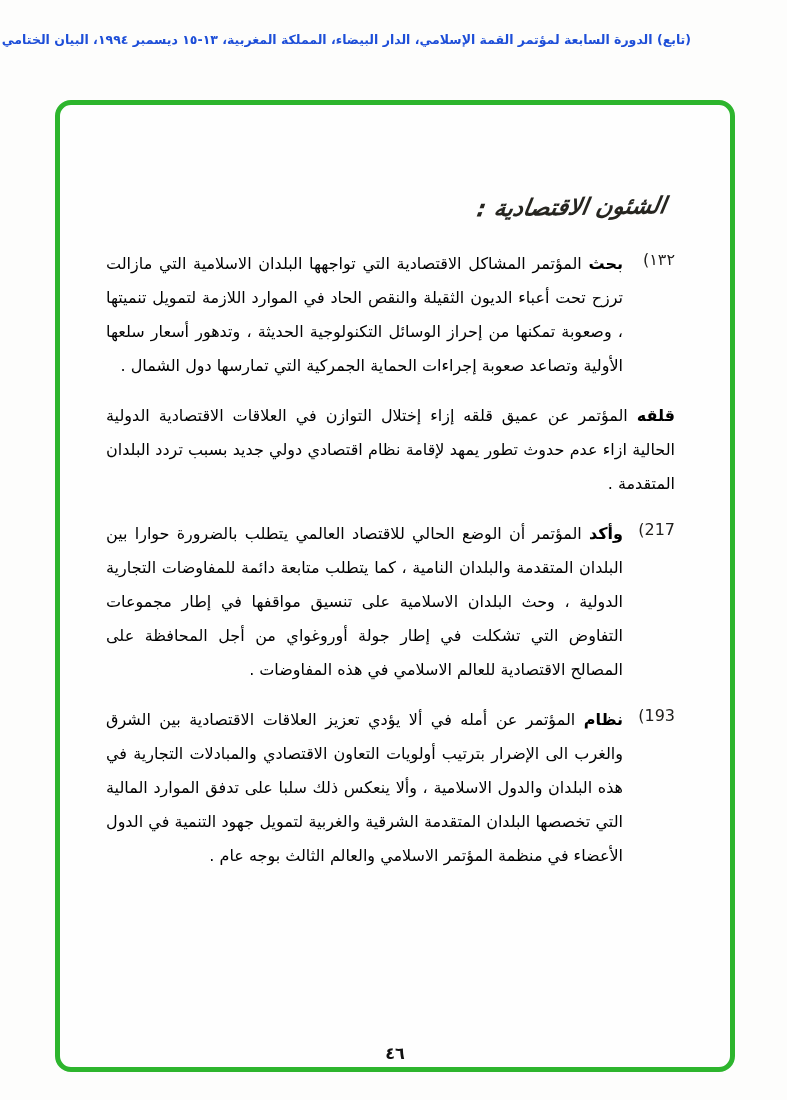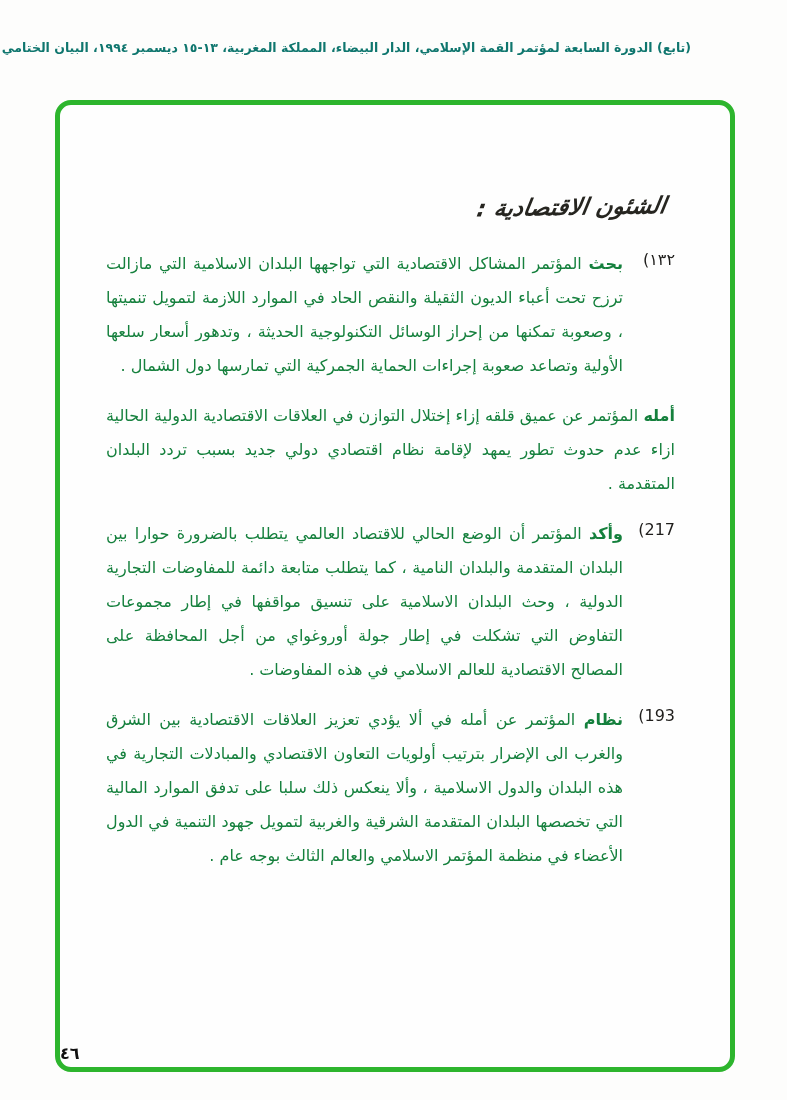"(تابع) الدورة السابعة لمؤتمر القمة" .doc-header { color: #0f766e -> #1d4ed8; top: 38px -> 30px }
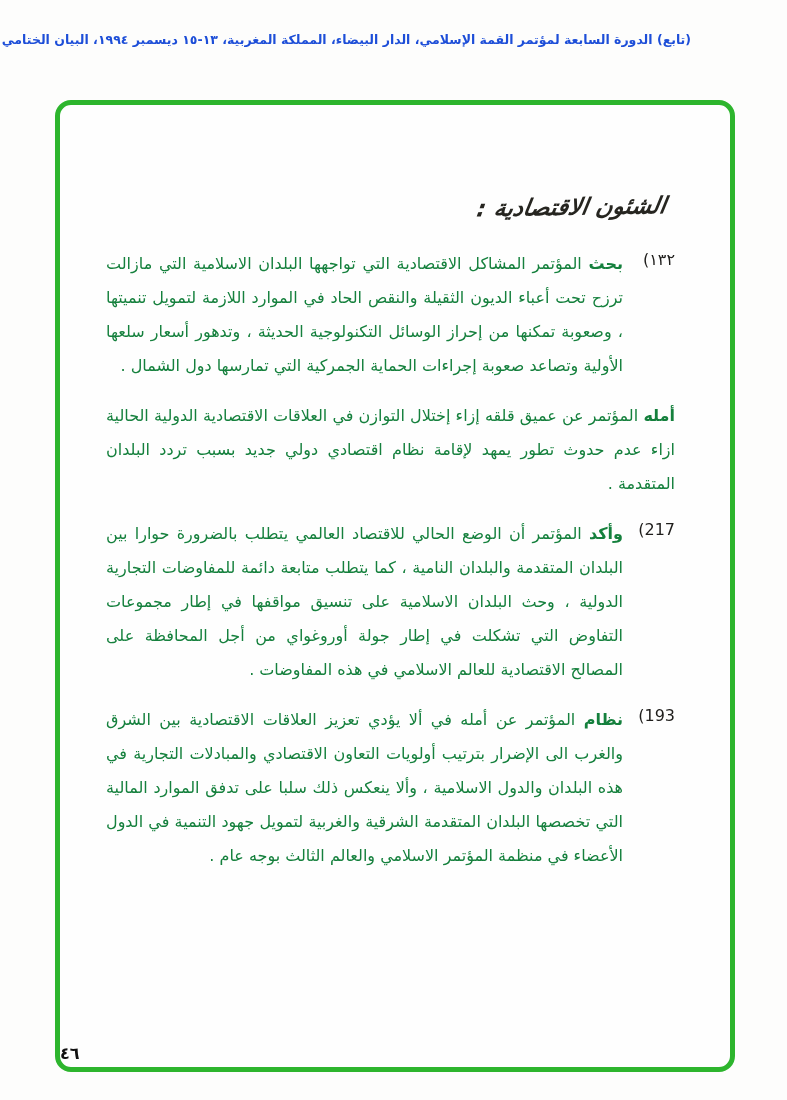"بحث المؤتمر المشاكل الاقتصادية التي" .para .body { color: #15803d -> #000000 }
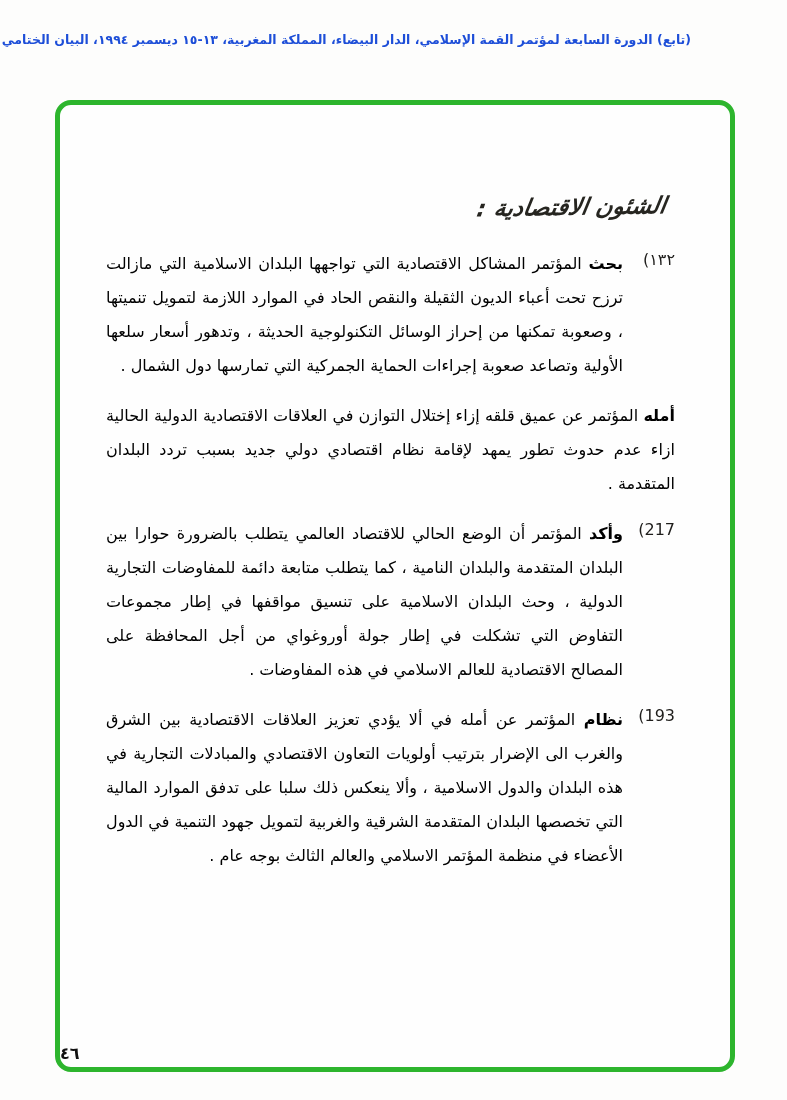"أمله" span.lead { text: أمله -> قلقه }
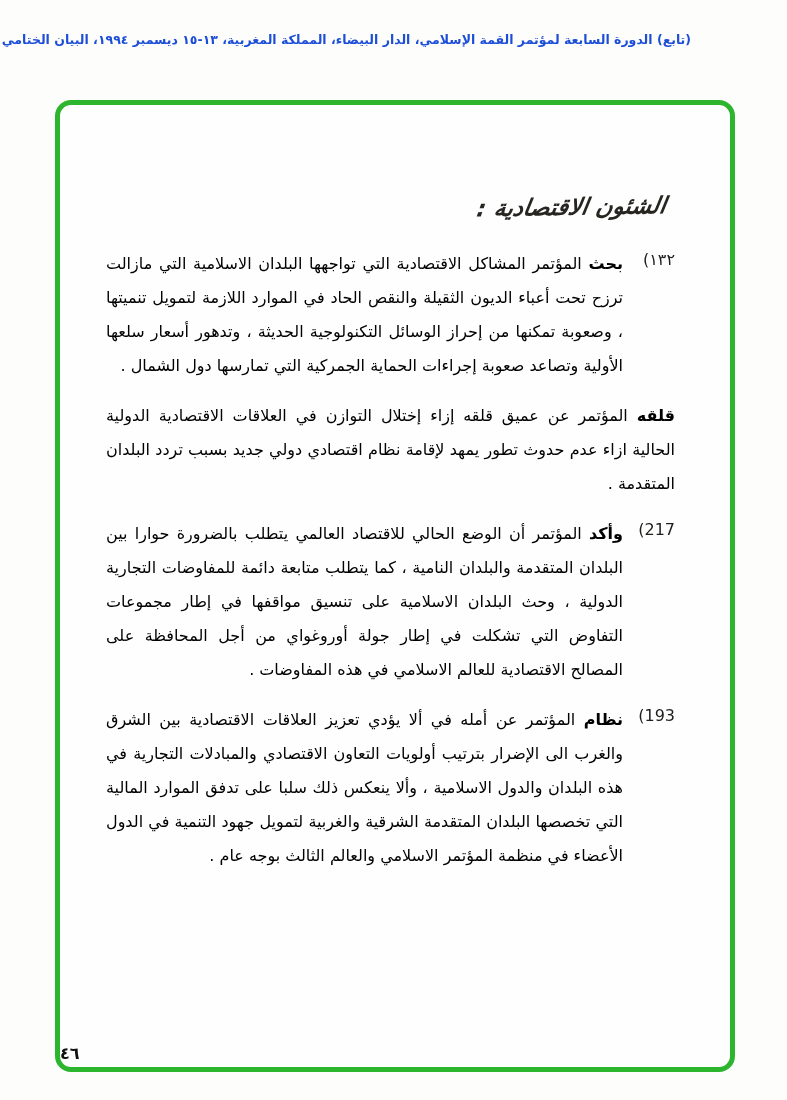"٤٦" .page-number { text-align: left -> center }
